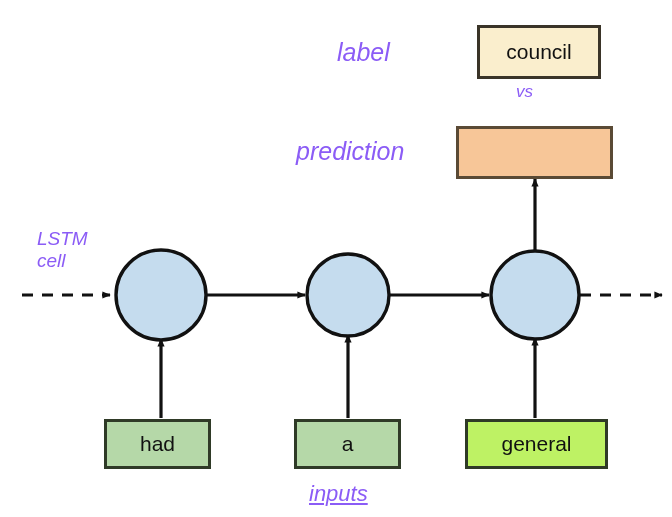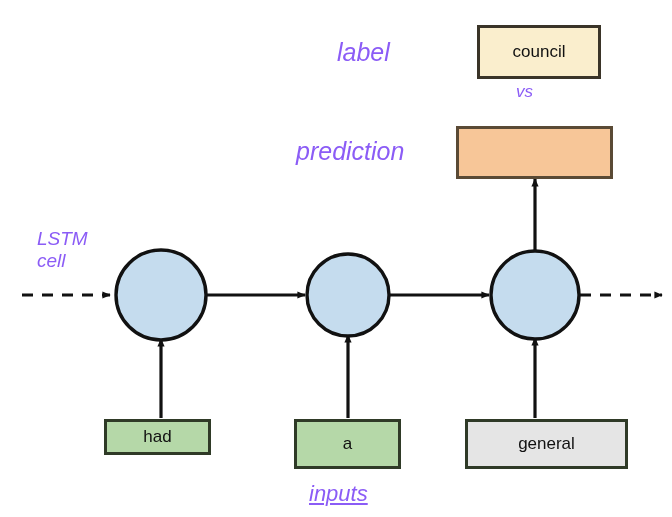"council" .node-box { font-size: 17px -> 21px }
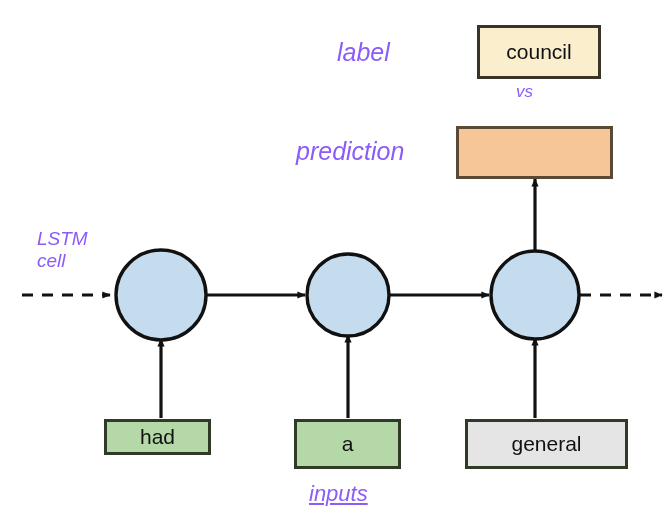"had" div.node-box { height: 36px -> 50px }
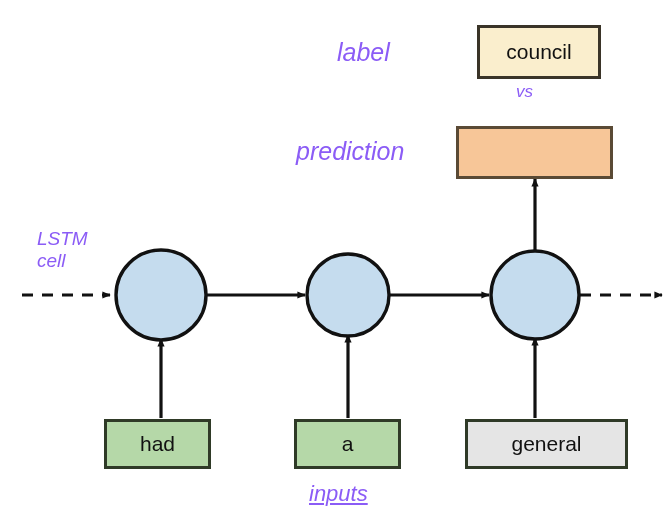"general" div.node-box { background: #e5e5e5 -> #bef264; width: 163px -> 143px }
